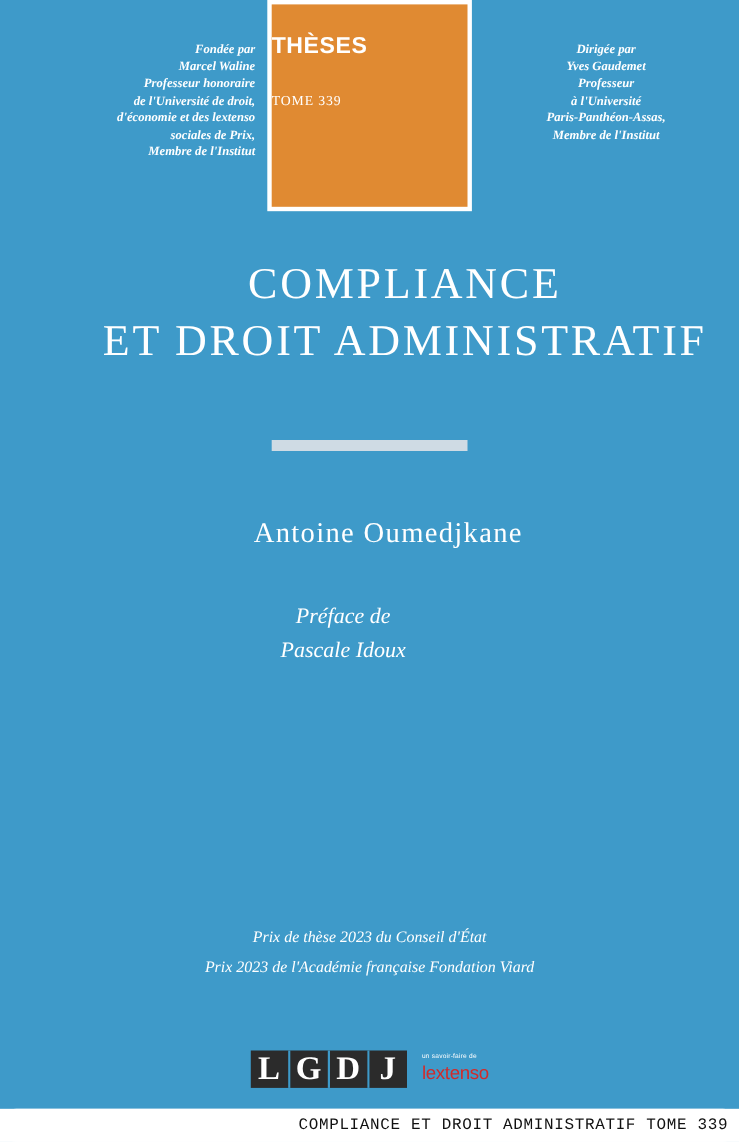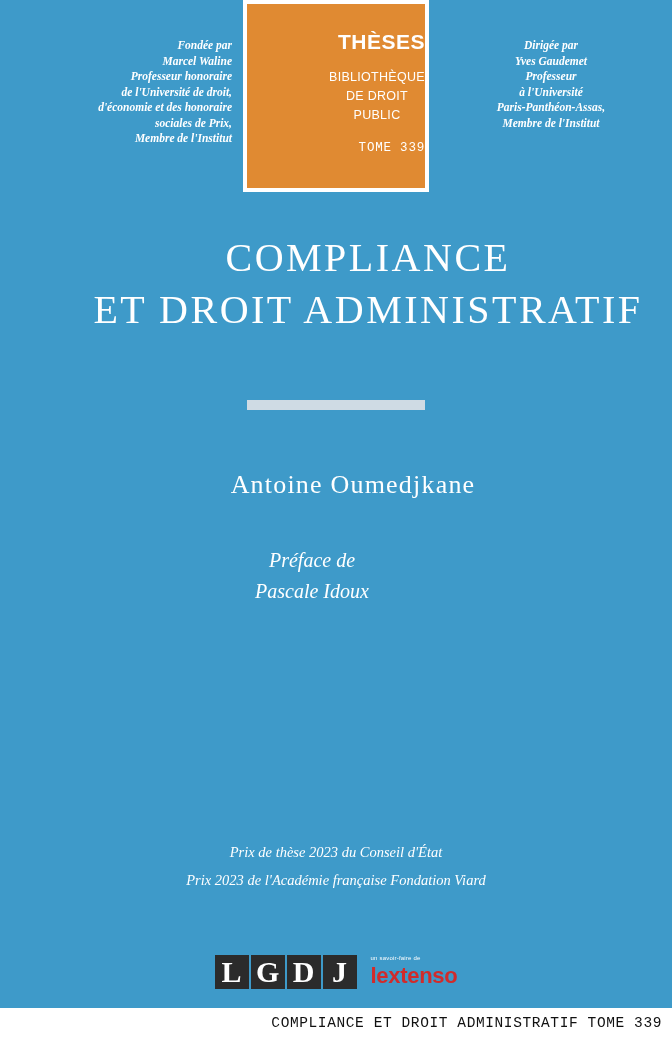"THÈSES" .series-inner { align-items: flex-end -> flex-start }
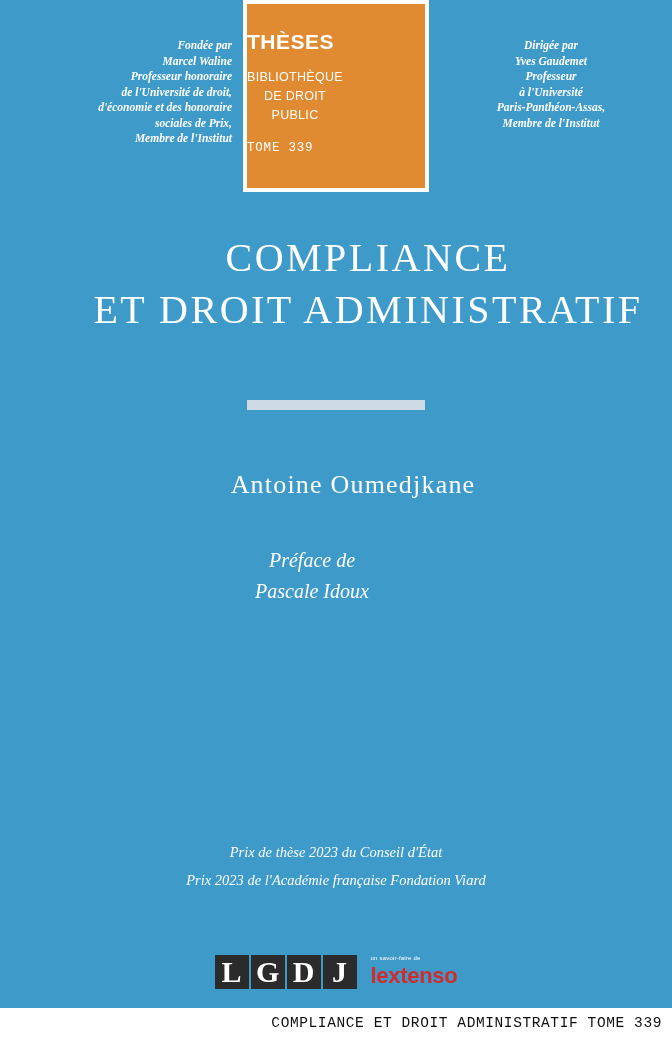"BIBLIOTHÈQUE" div.series-sub { html: <div> <div>BIBLIOTHÈQUE</div> <div>DE DROIT</div> <div>PUBLIC</div> </div> -> none }
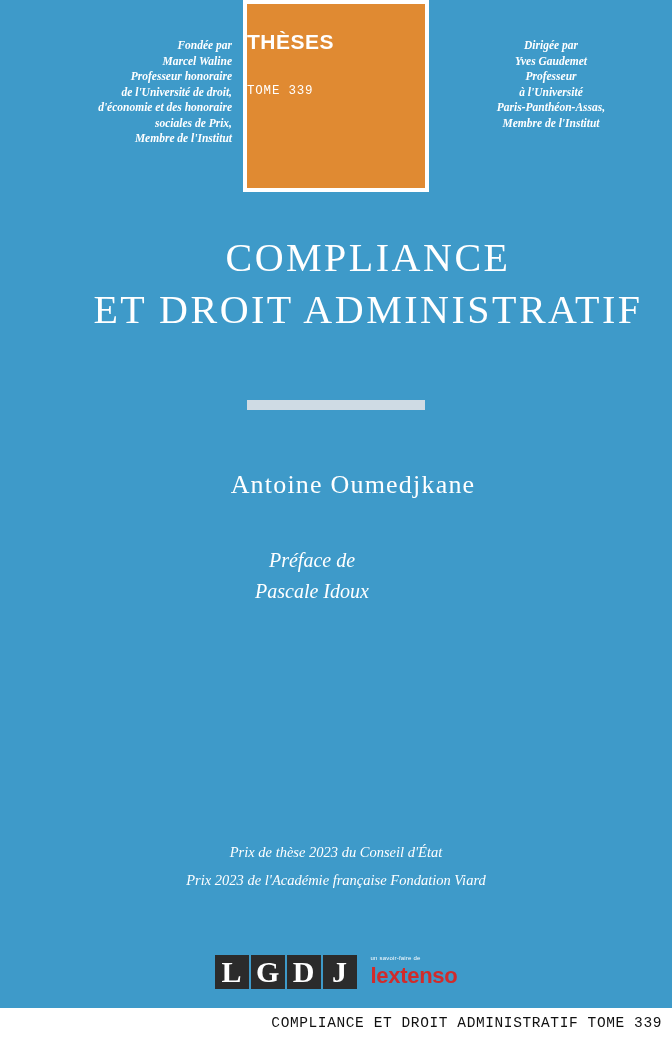"TOME 339" .series-tome { font-family: Liberation Mono, monospace -> Liberation Serif, serif }
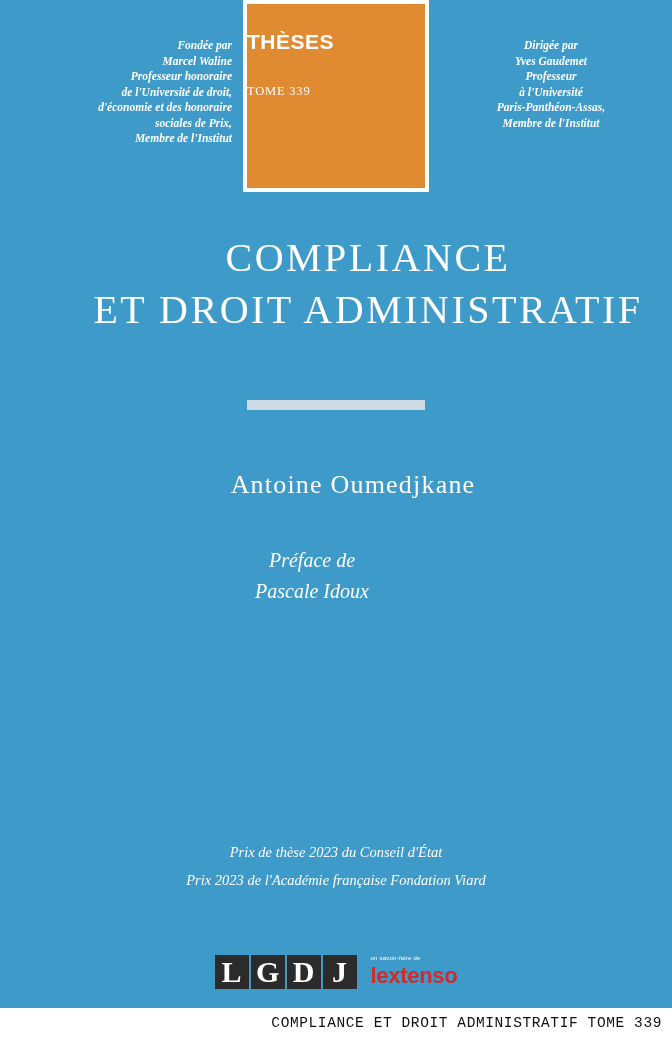"d'économie et des honoraire" div { text: honoraire -> lextenso }
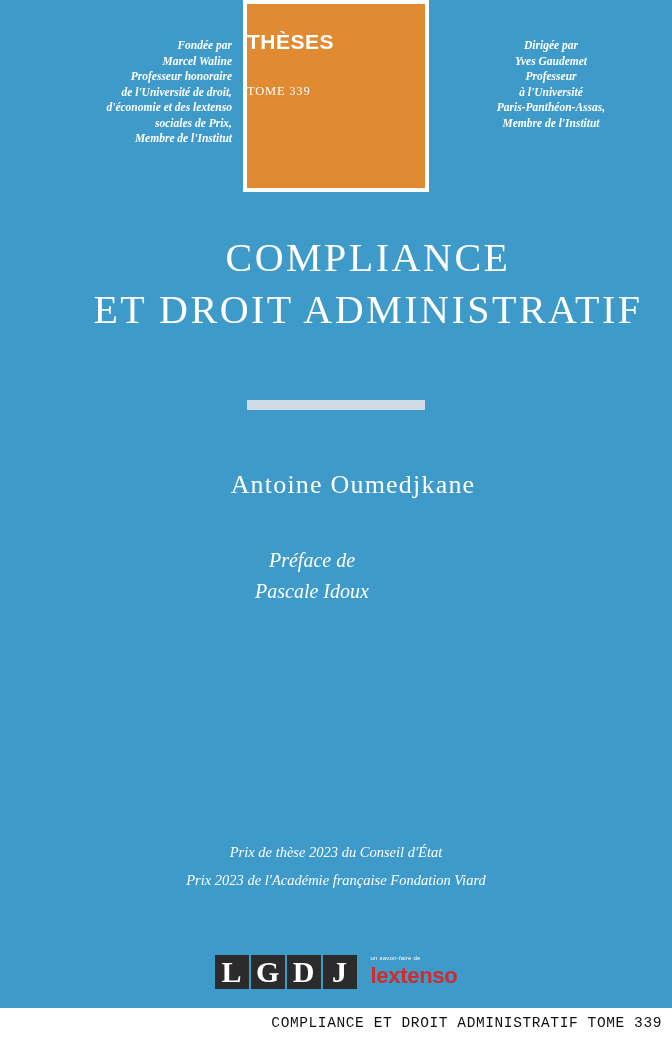"lextenso" .lextenso-main { font-size: 22px -> 17px; font-weight: bold -> normal }
